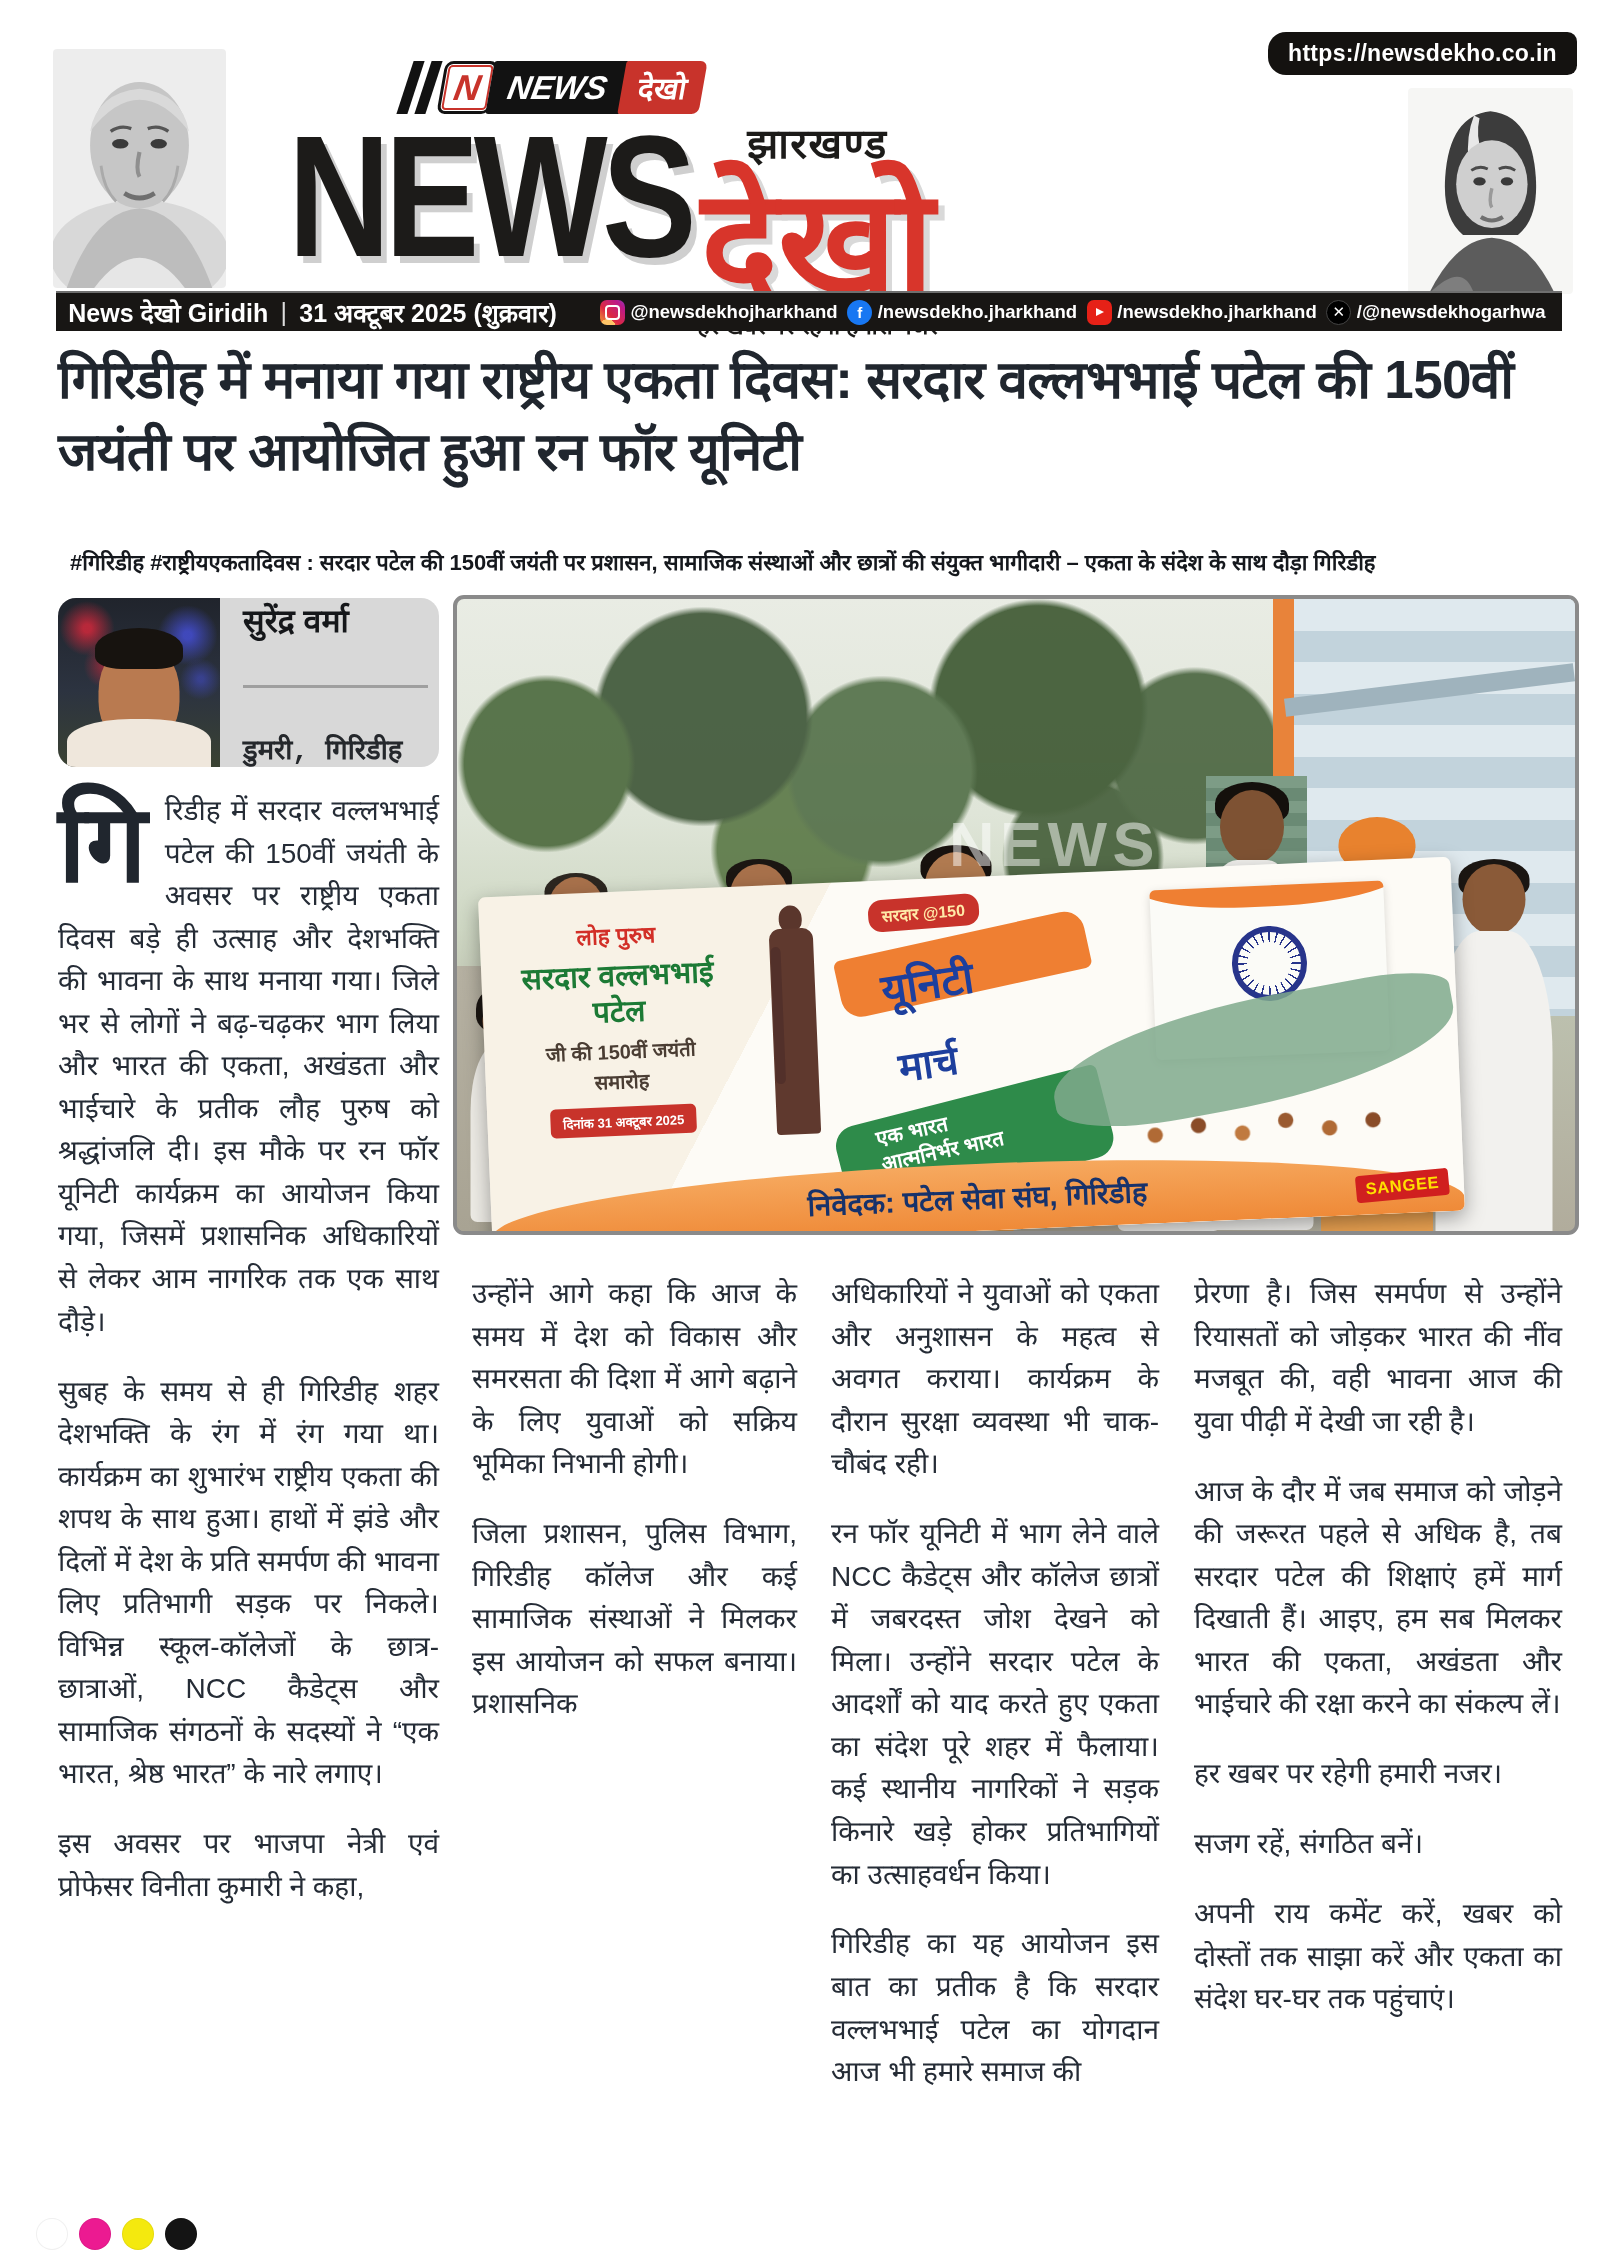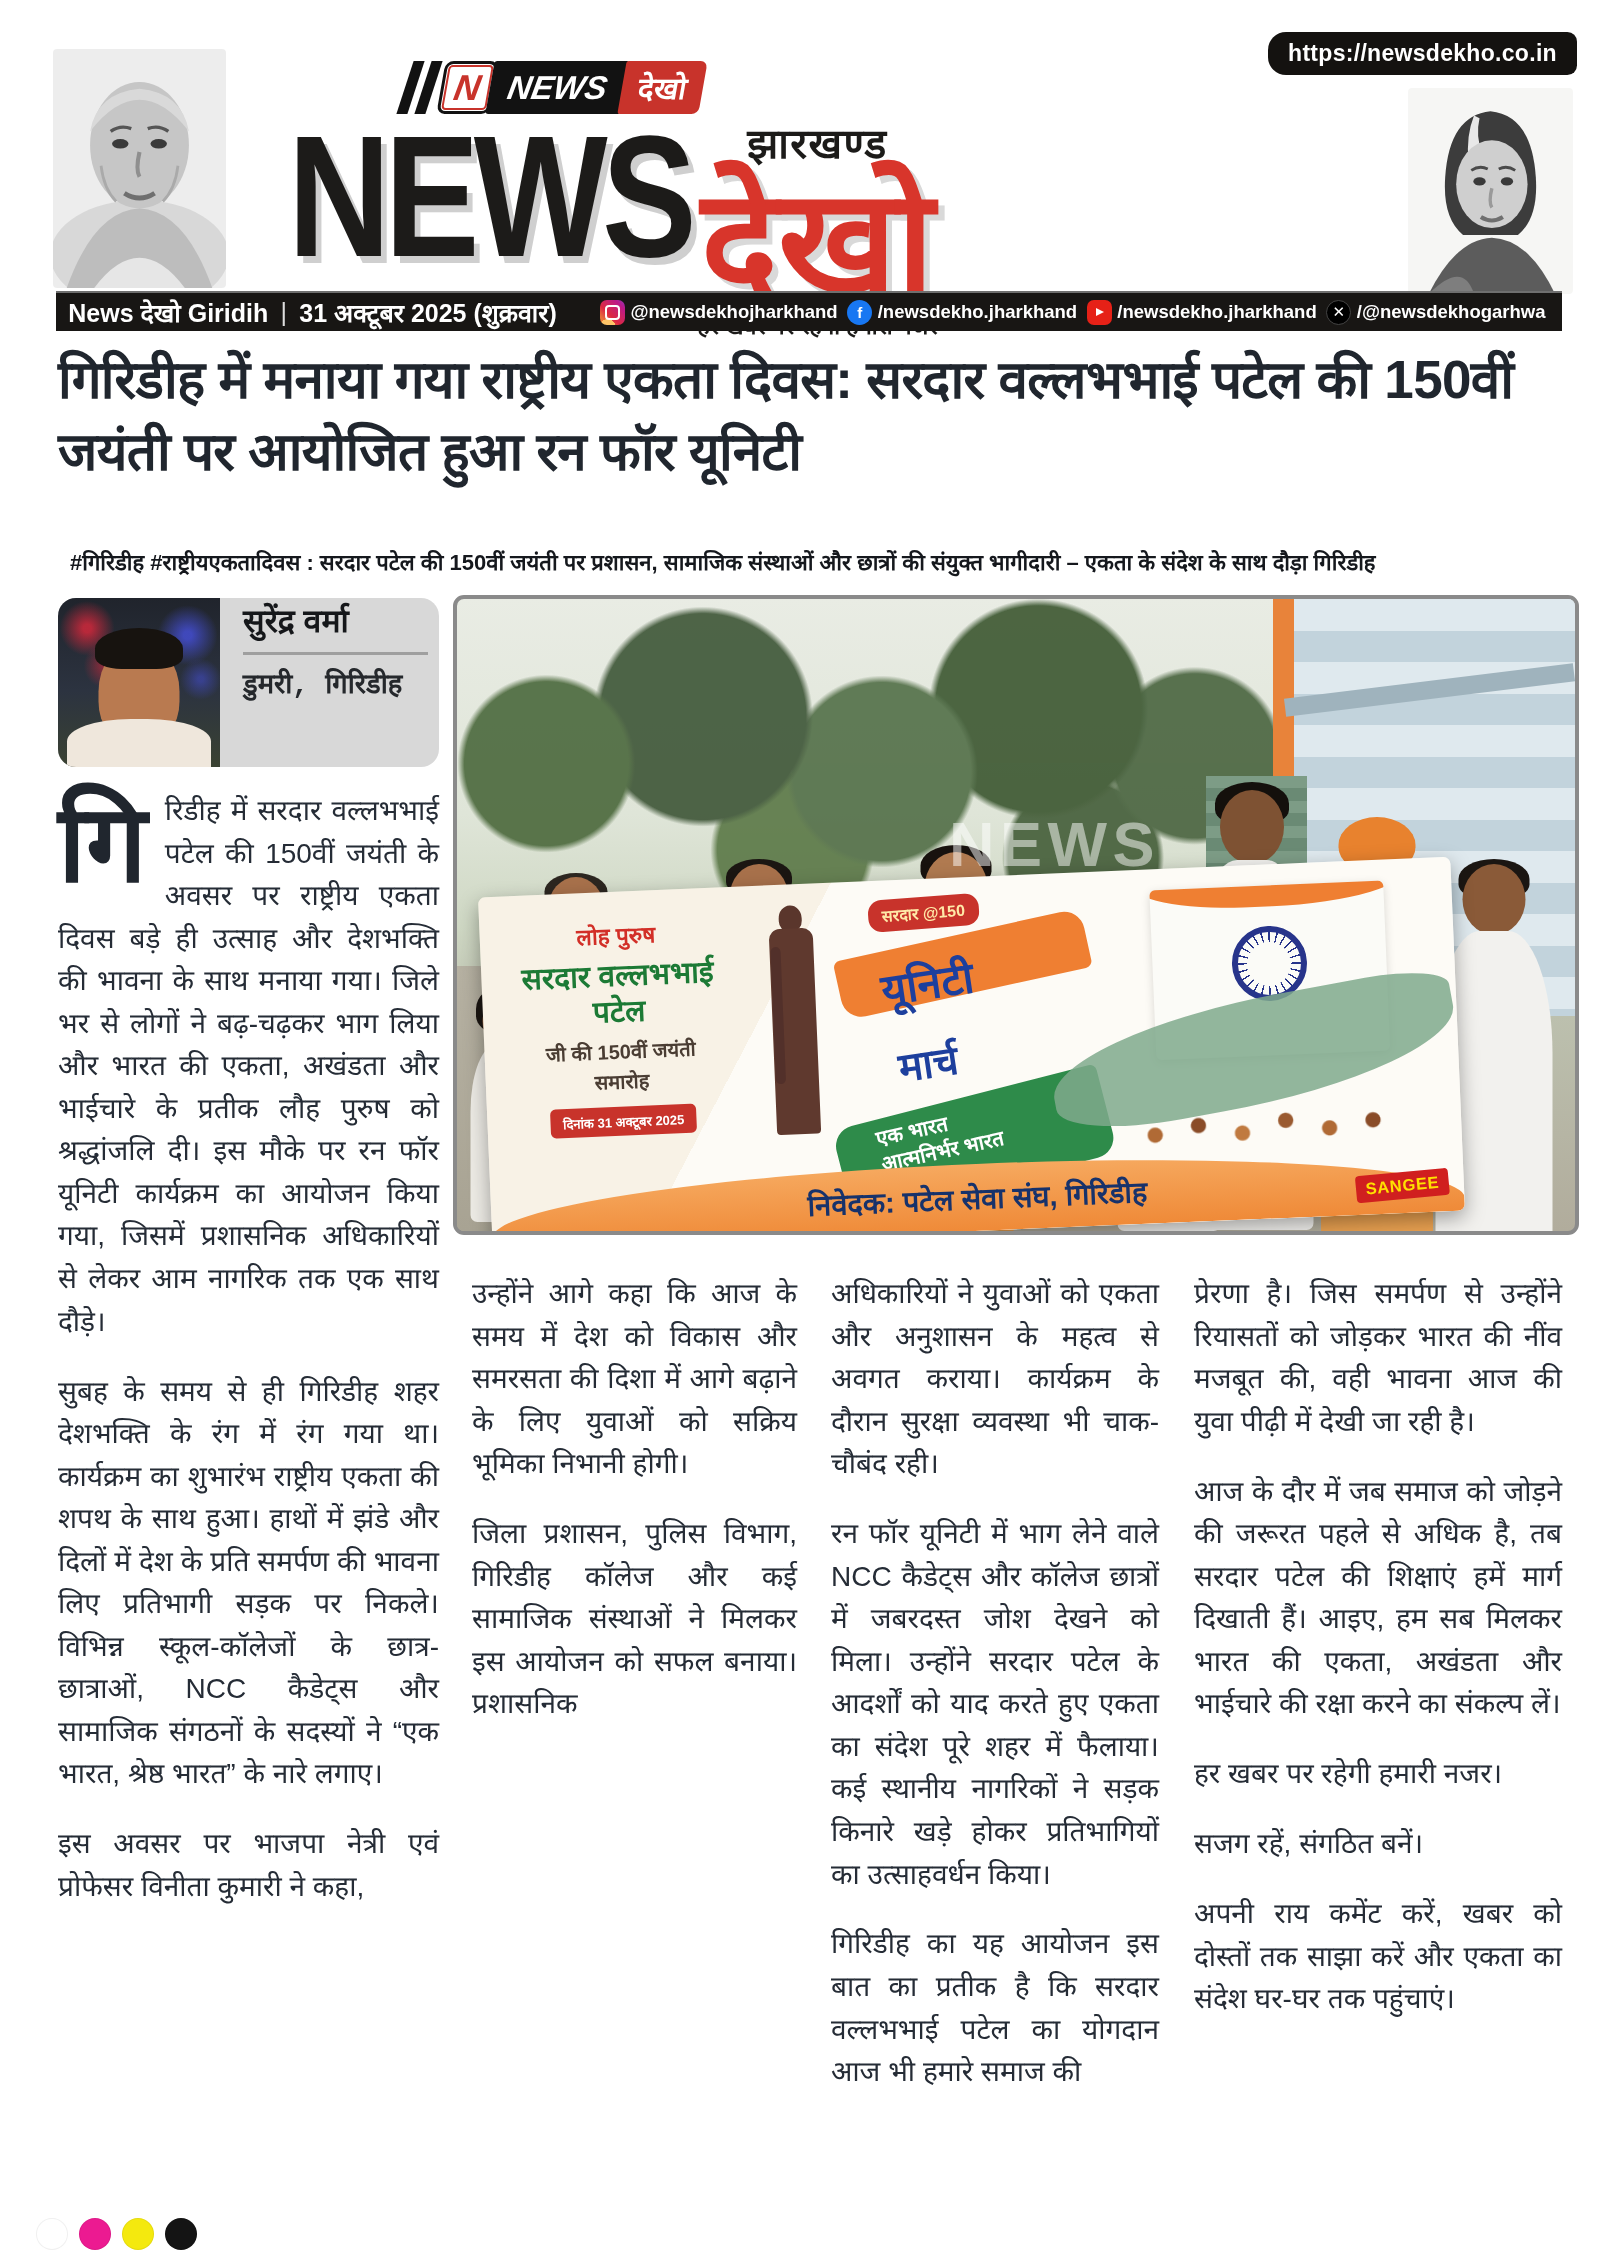"सुरेंद्र वर्मा" .reporter-meta { justify-content: flex-start -> space-between }
